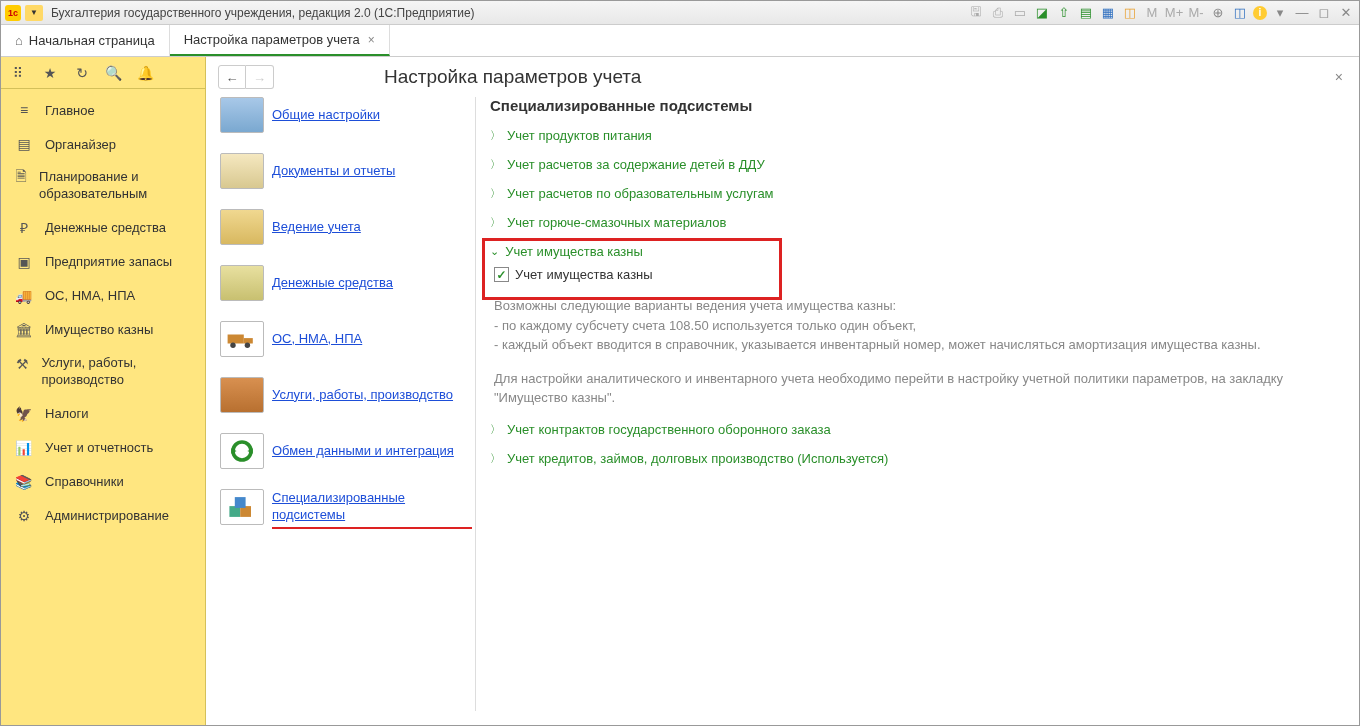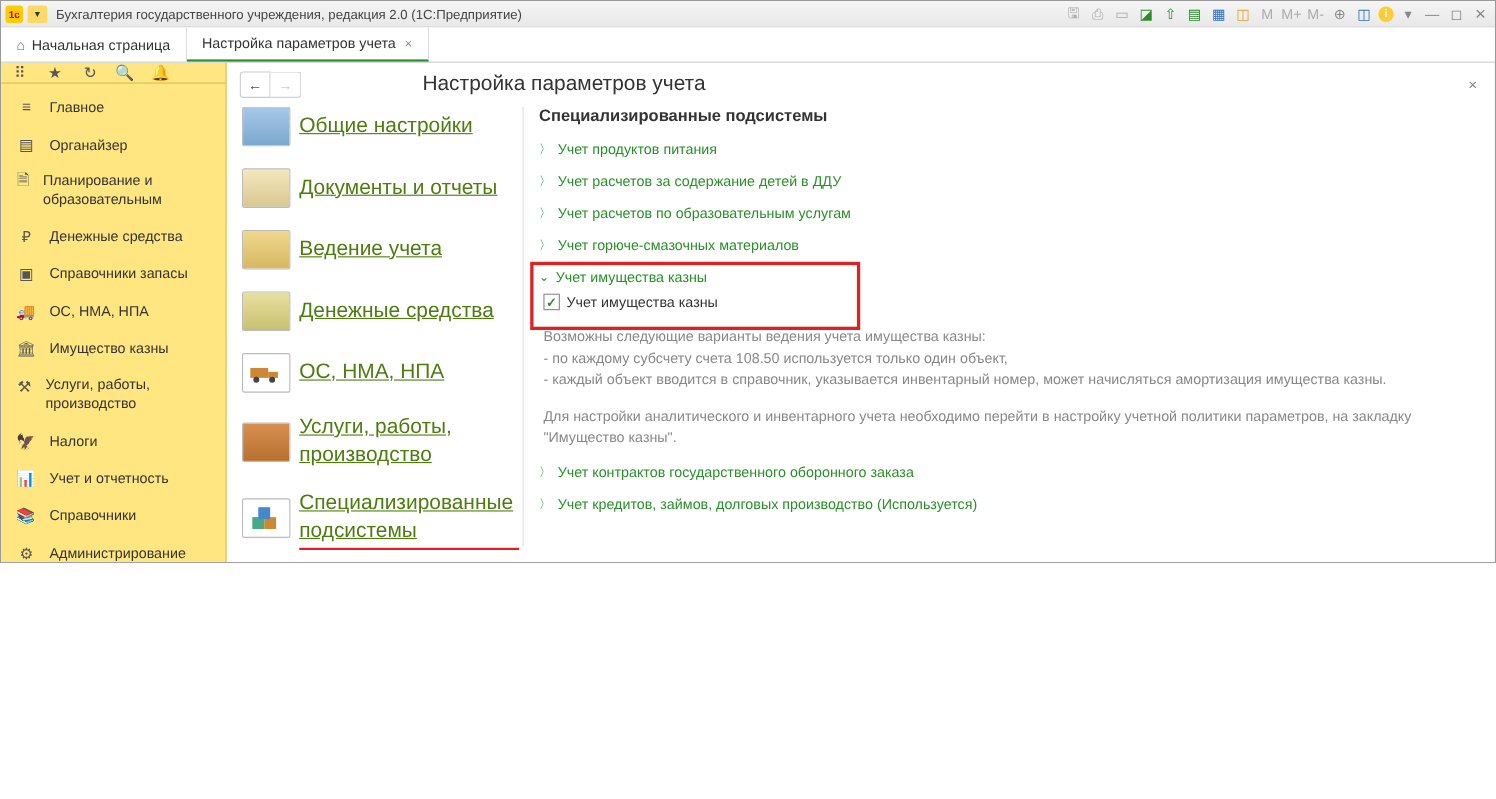"1c" .app { height: 512px -> 726px }
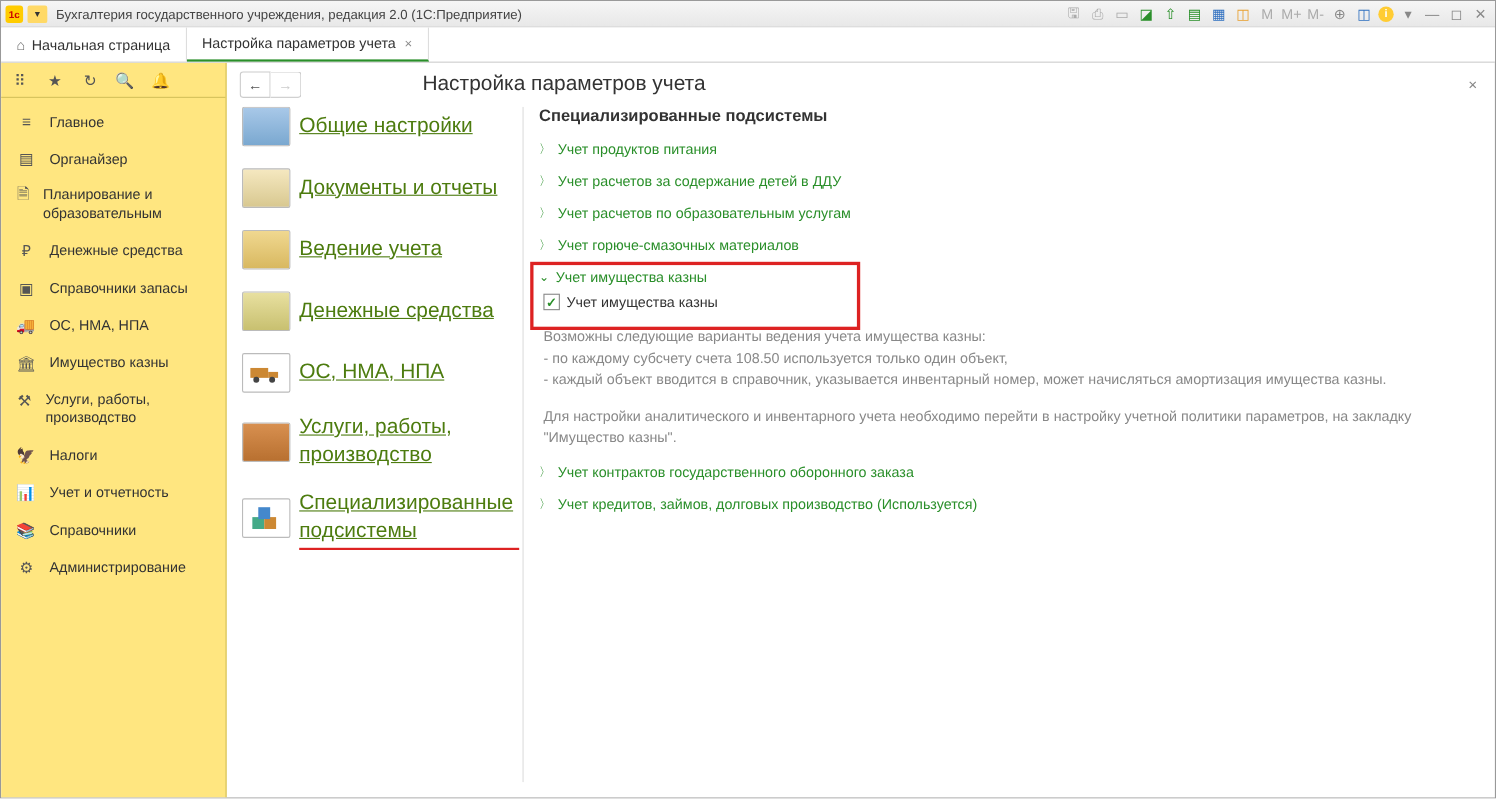"Общие настройки" .settings-nav-item .nav-link { color: #4d7c0f -> #1d4ed8; font-size: 19px -> 13px }
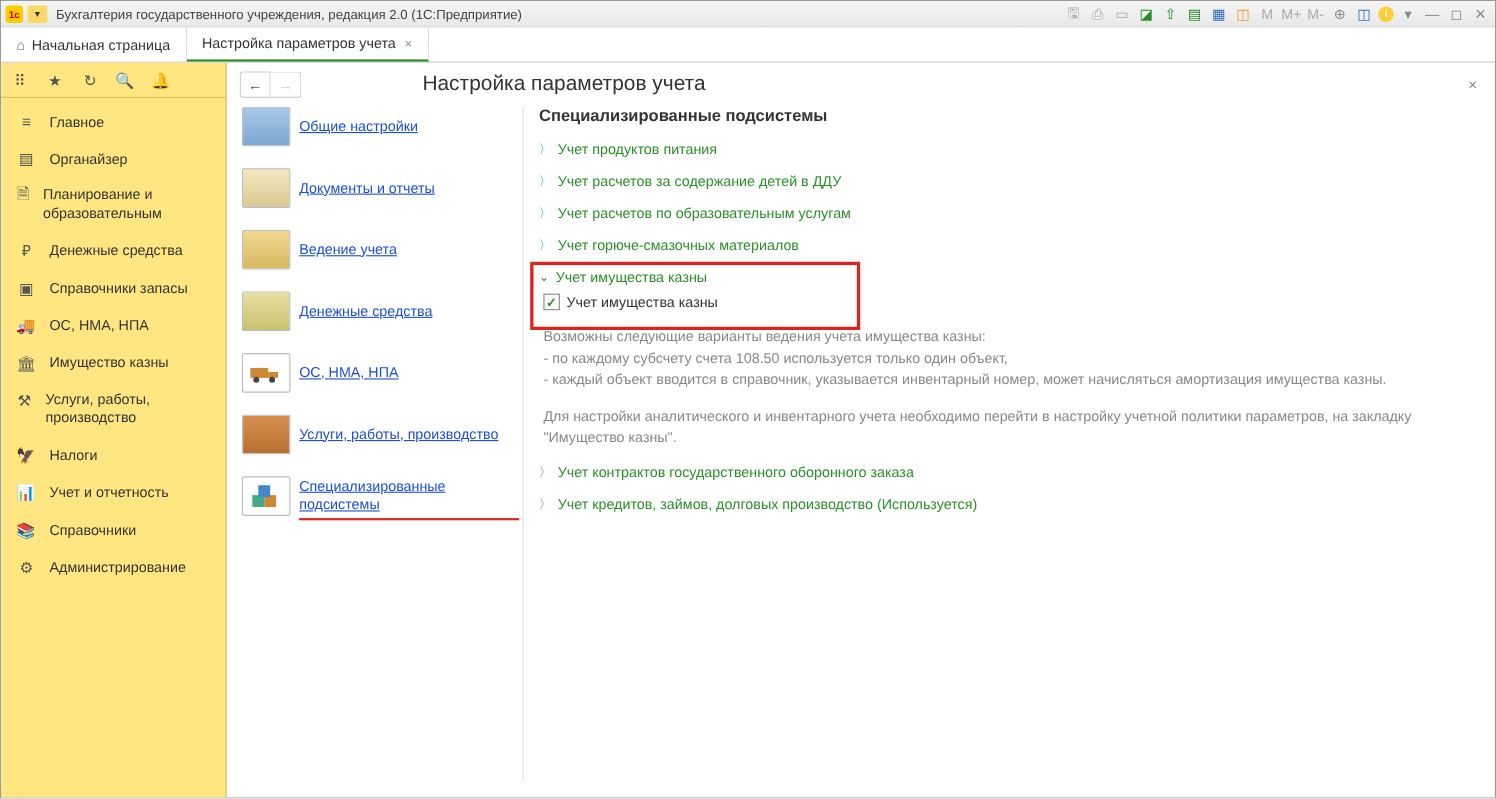"Справочники запасы" span.label { text: Справочники -> Предприятие }
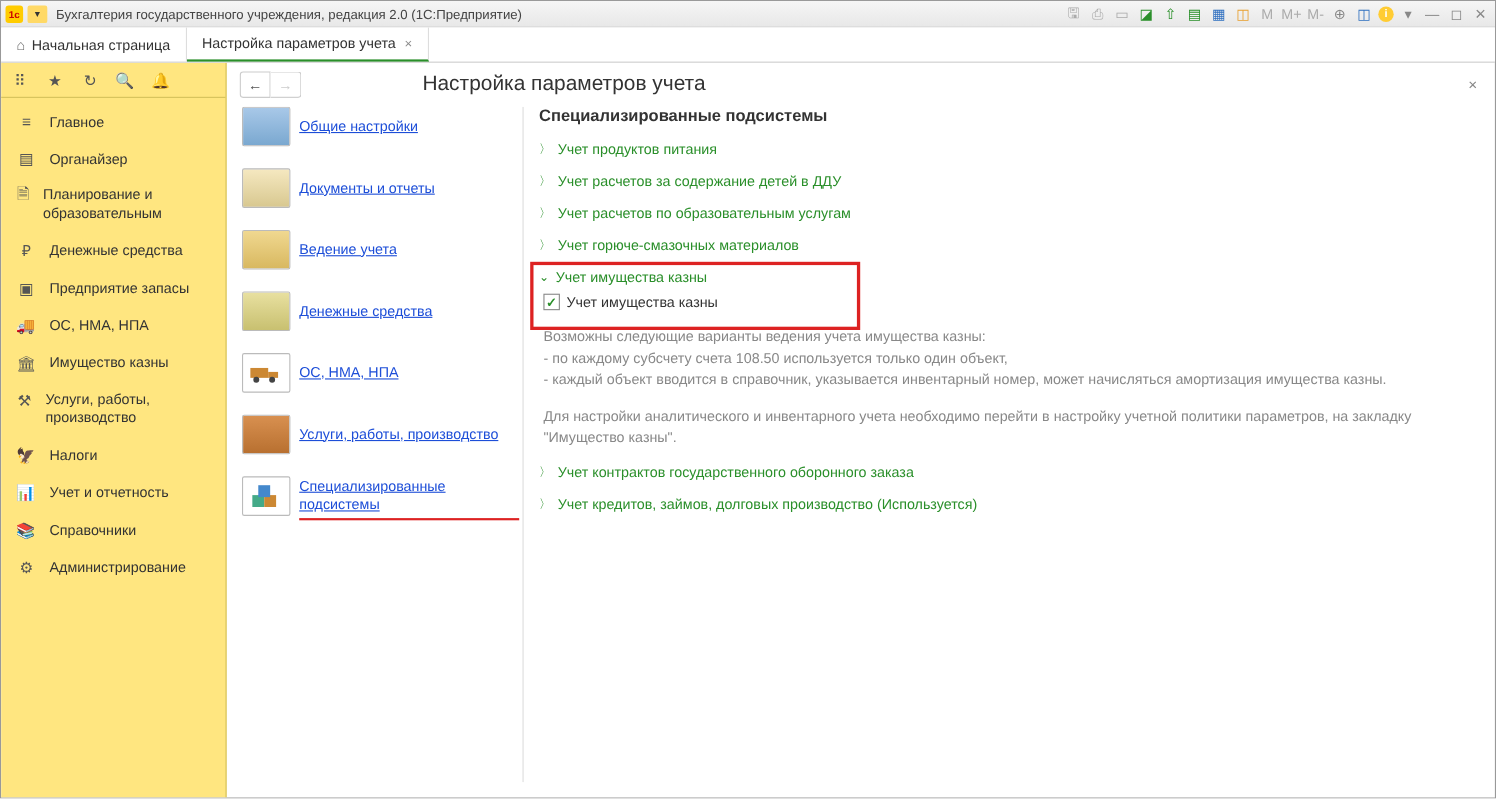"Обмен данными и интеграция" div.settings-nav-item { html: none -> <div> <div> <svg> <path></path> <path></path> <polygon></polygon> <polygon></polygon> </svg> </div> <span>Обмен данными и интеграция</span> </div> }
